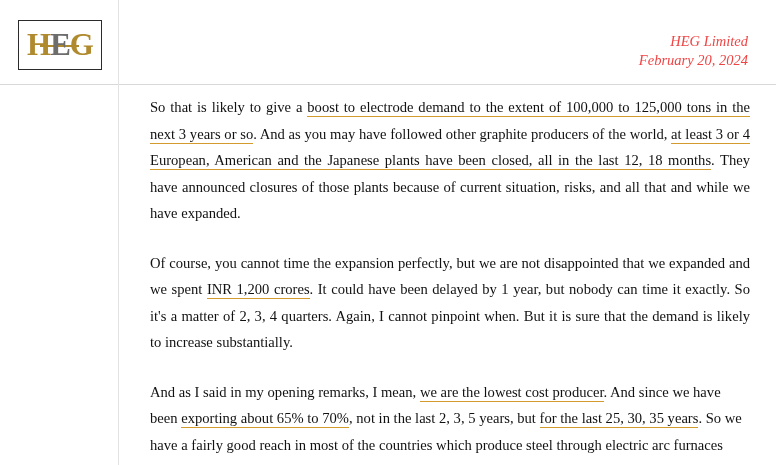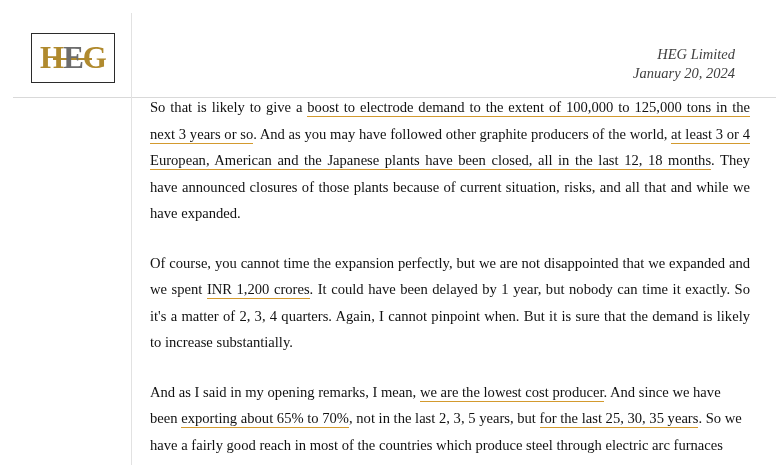"HEG" .page { padding: 13px -> 0 }
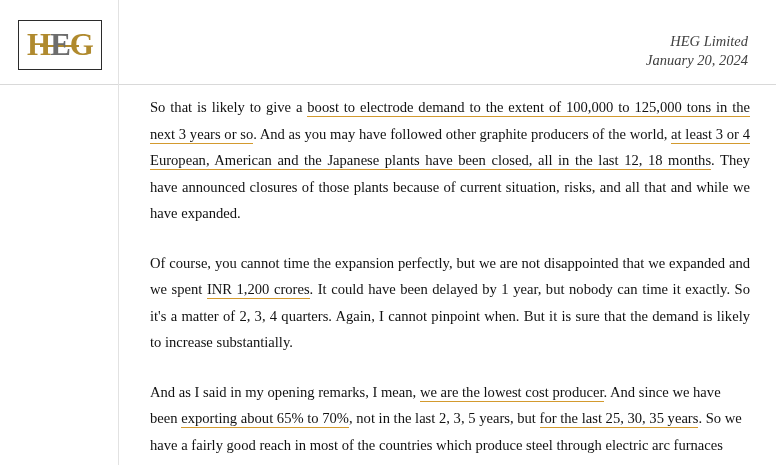"HEG Limited" .meta { color: #404040 -> #ef4444 }
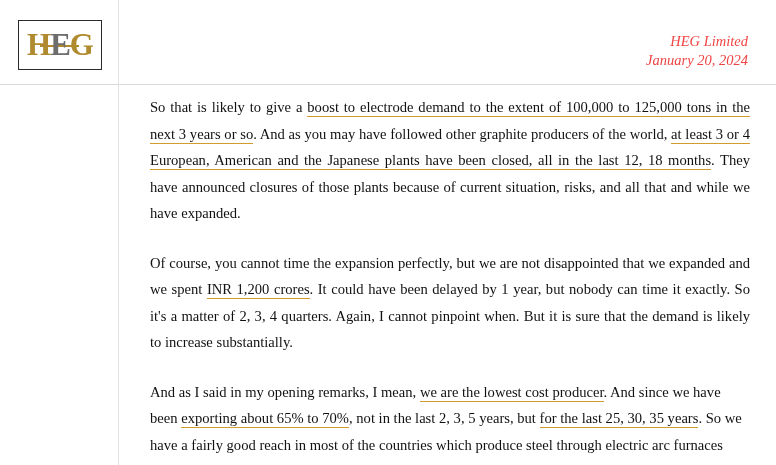"January 20, 2024" div { text: January -> February }
